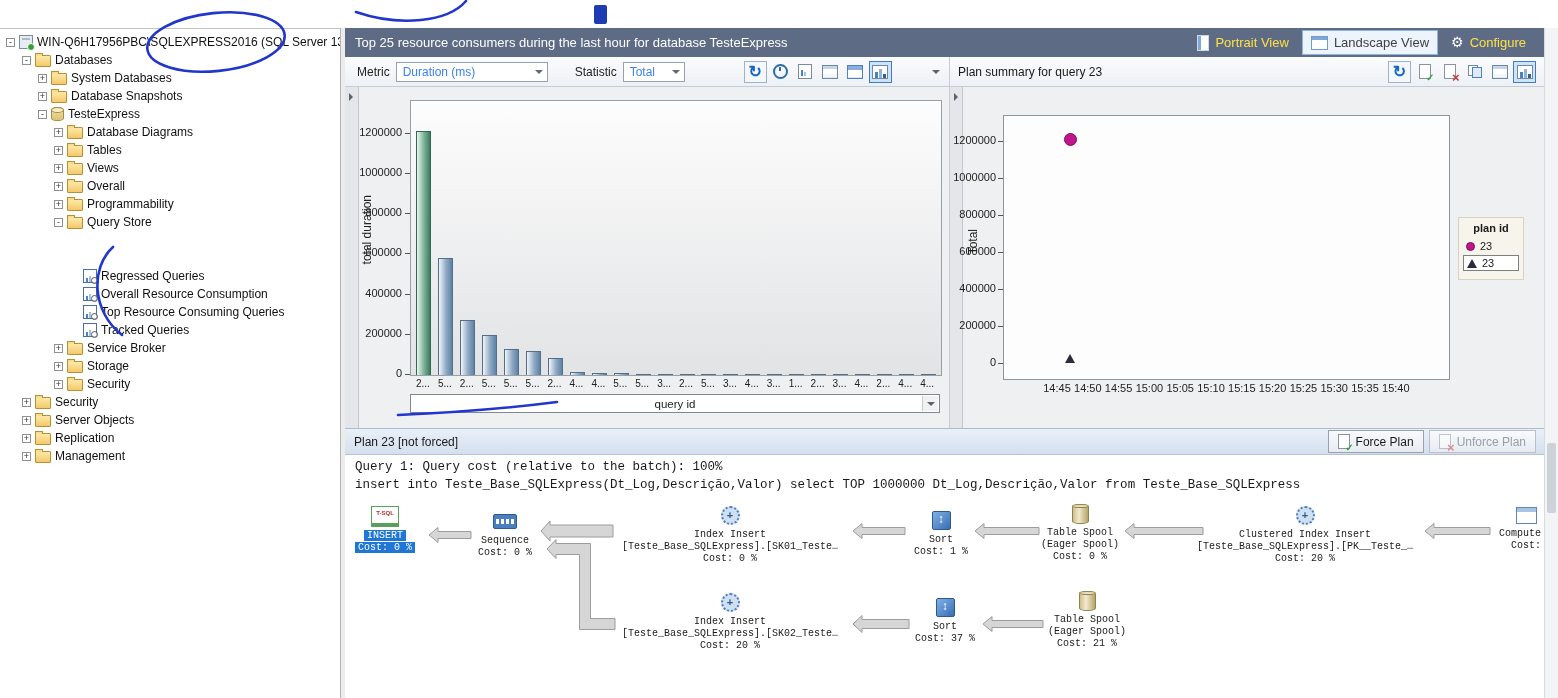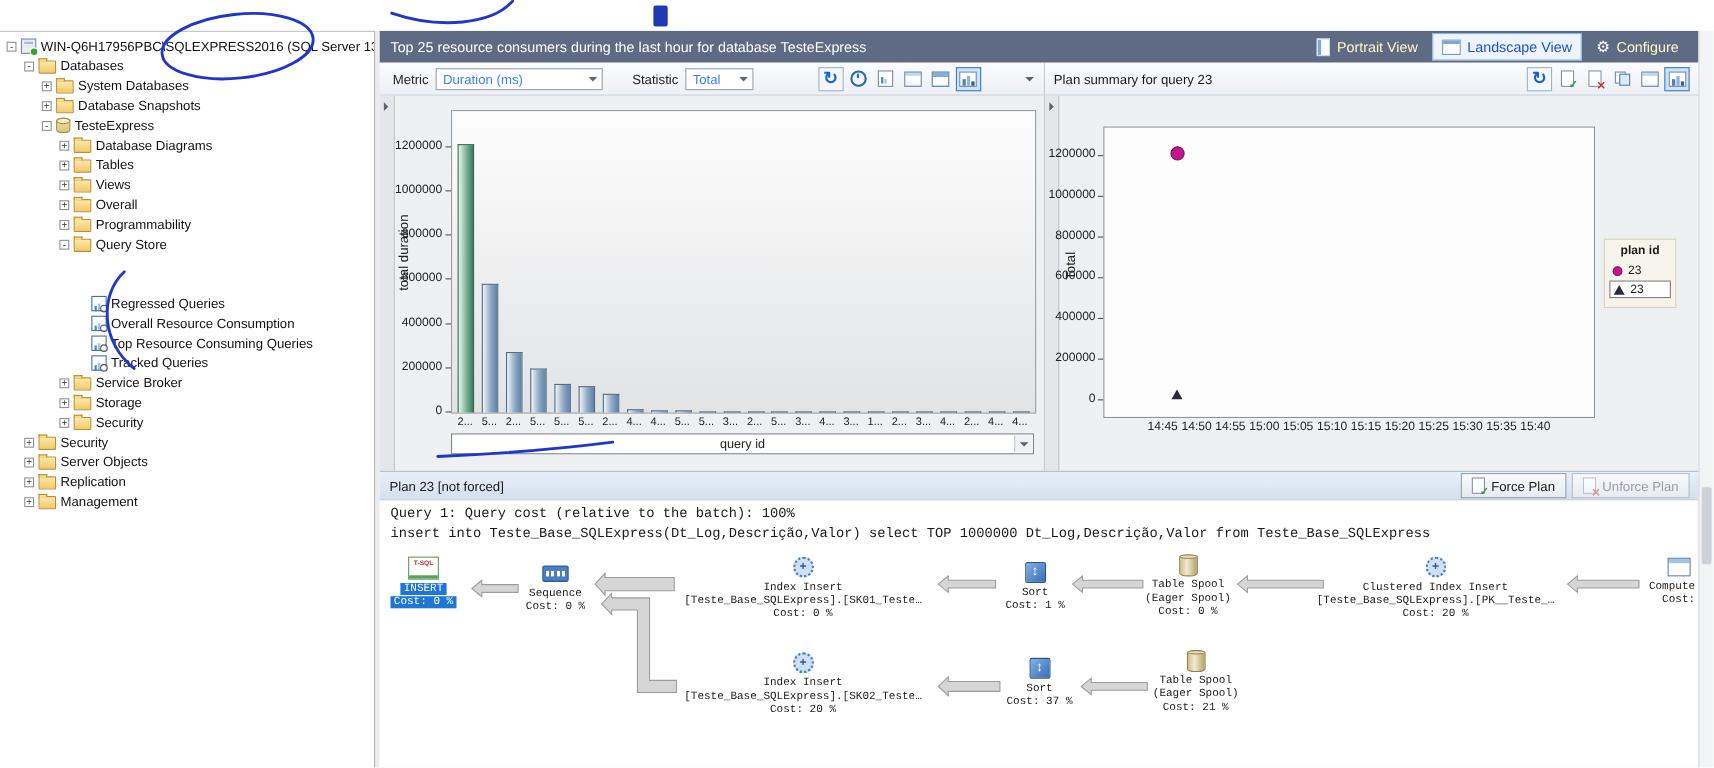"Portrait View" .view-btn { color: #fef9c3 -> #fde047 }
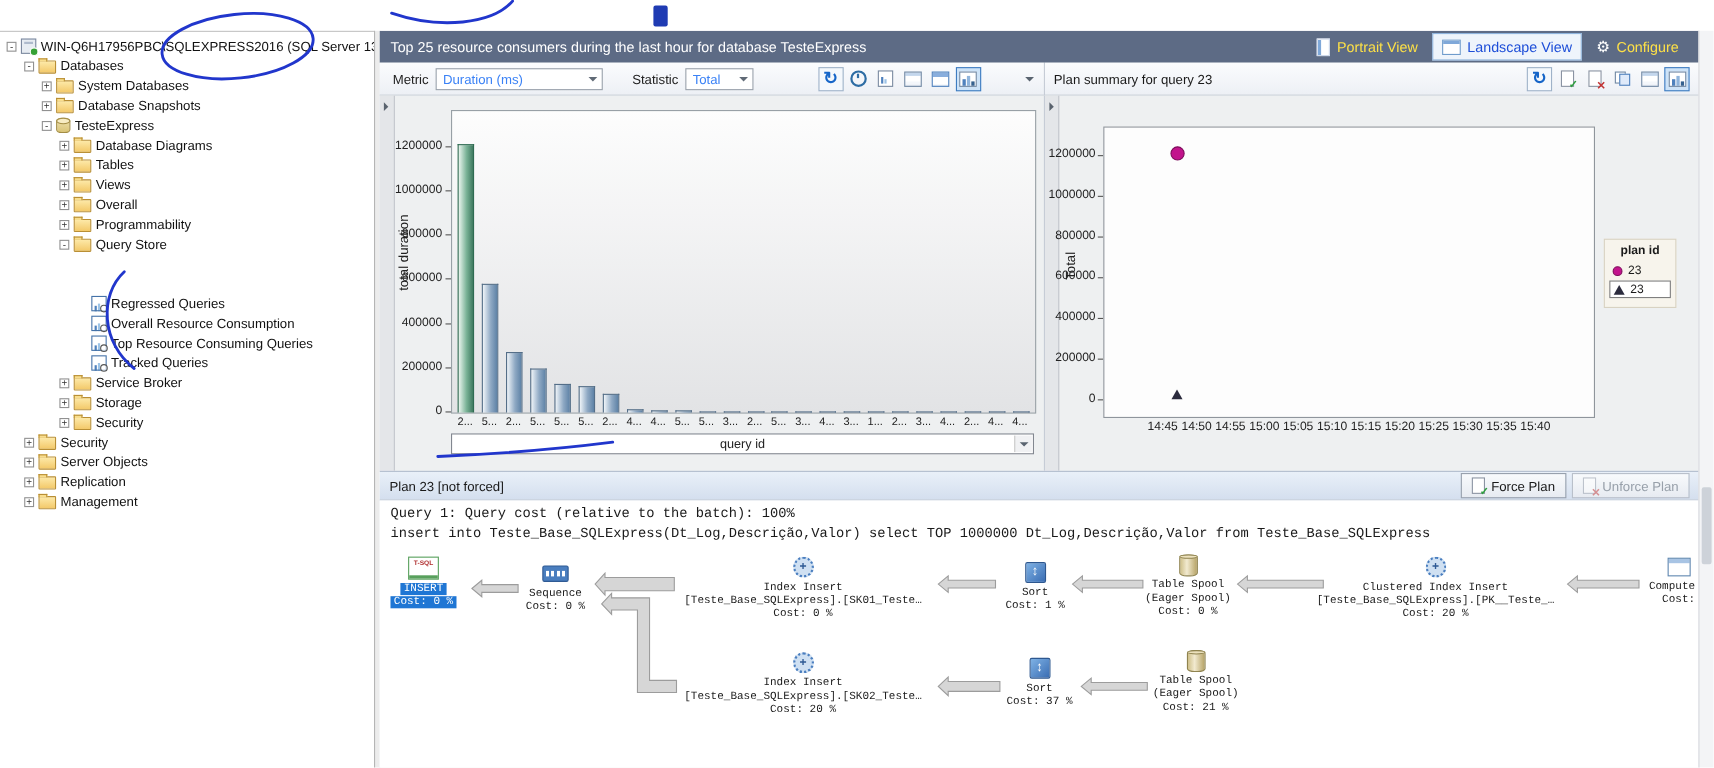"Landscape View" .view-btn.active { color: #1d4ed8 -> #404040 }
